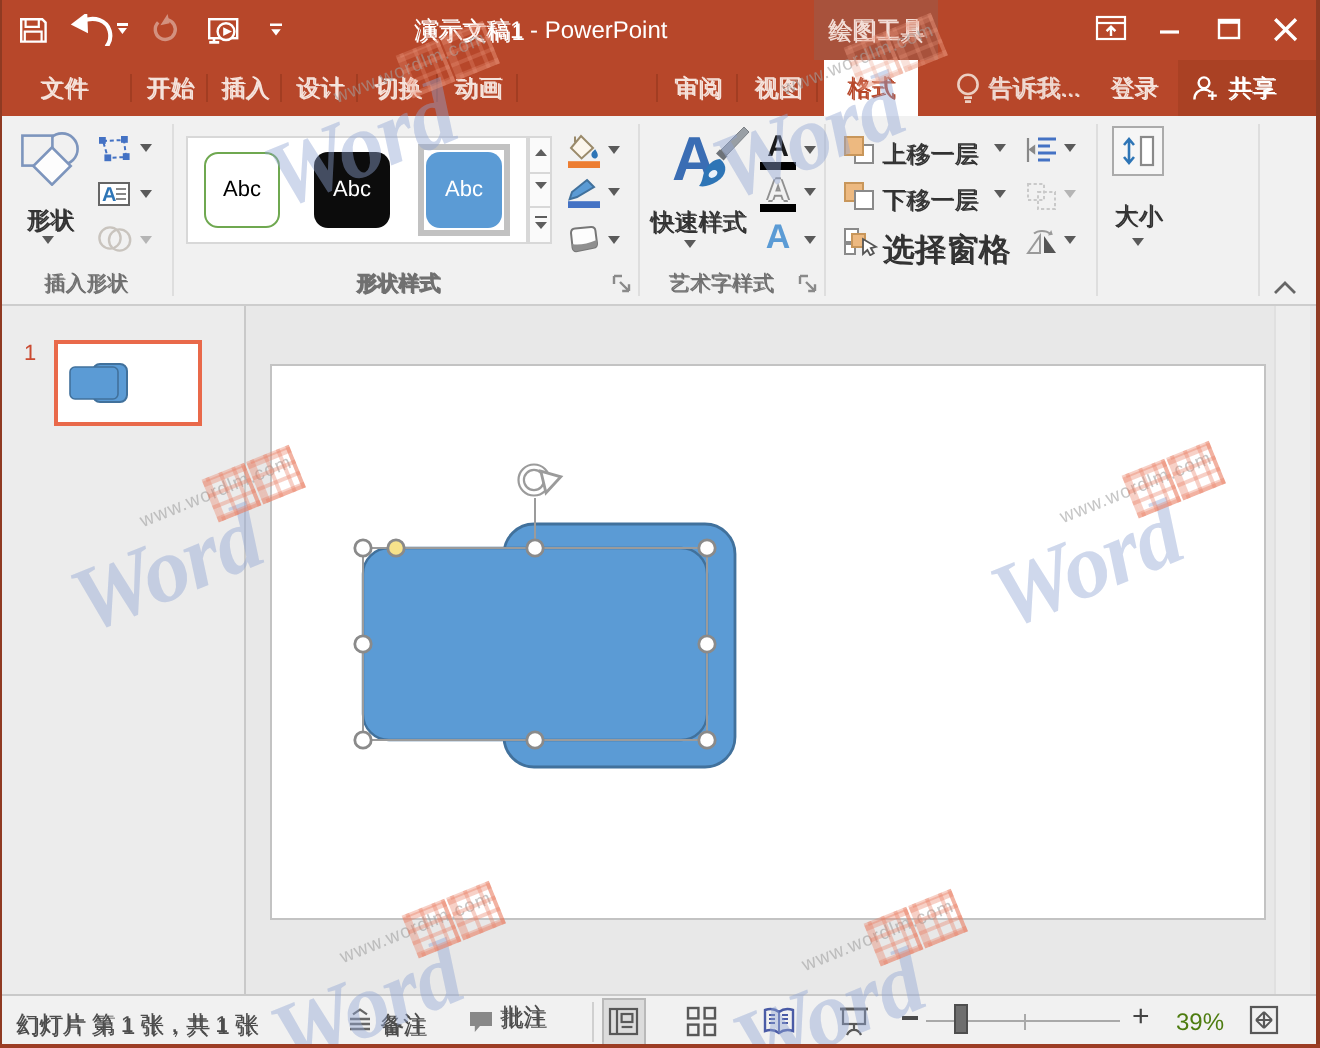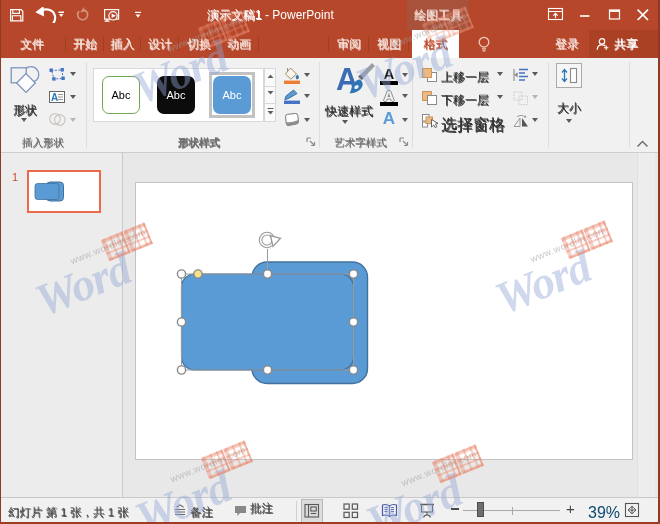"告诉我..." div.tab { html: none -> <div>告诉我...</div> }
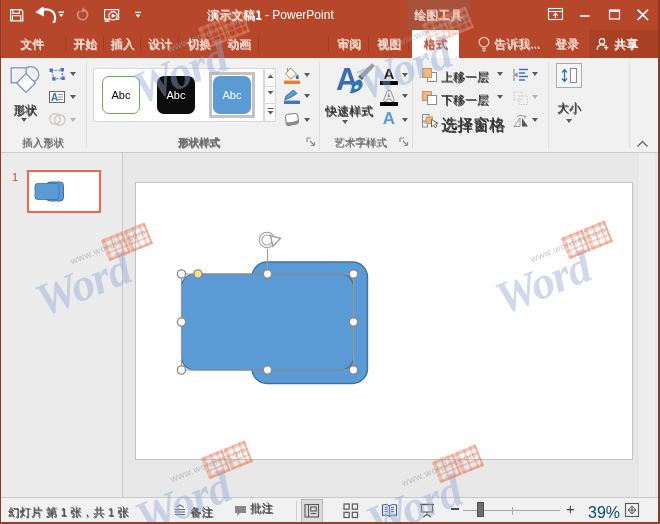"39%" div.abs { color: #0c4a6e -> #4d7c0f; font-size: 16px -> 12px }
